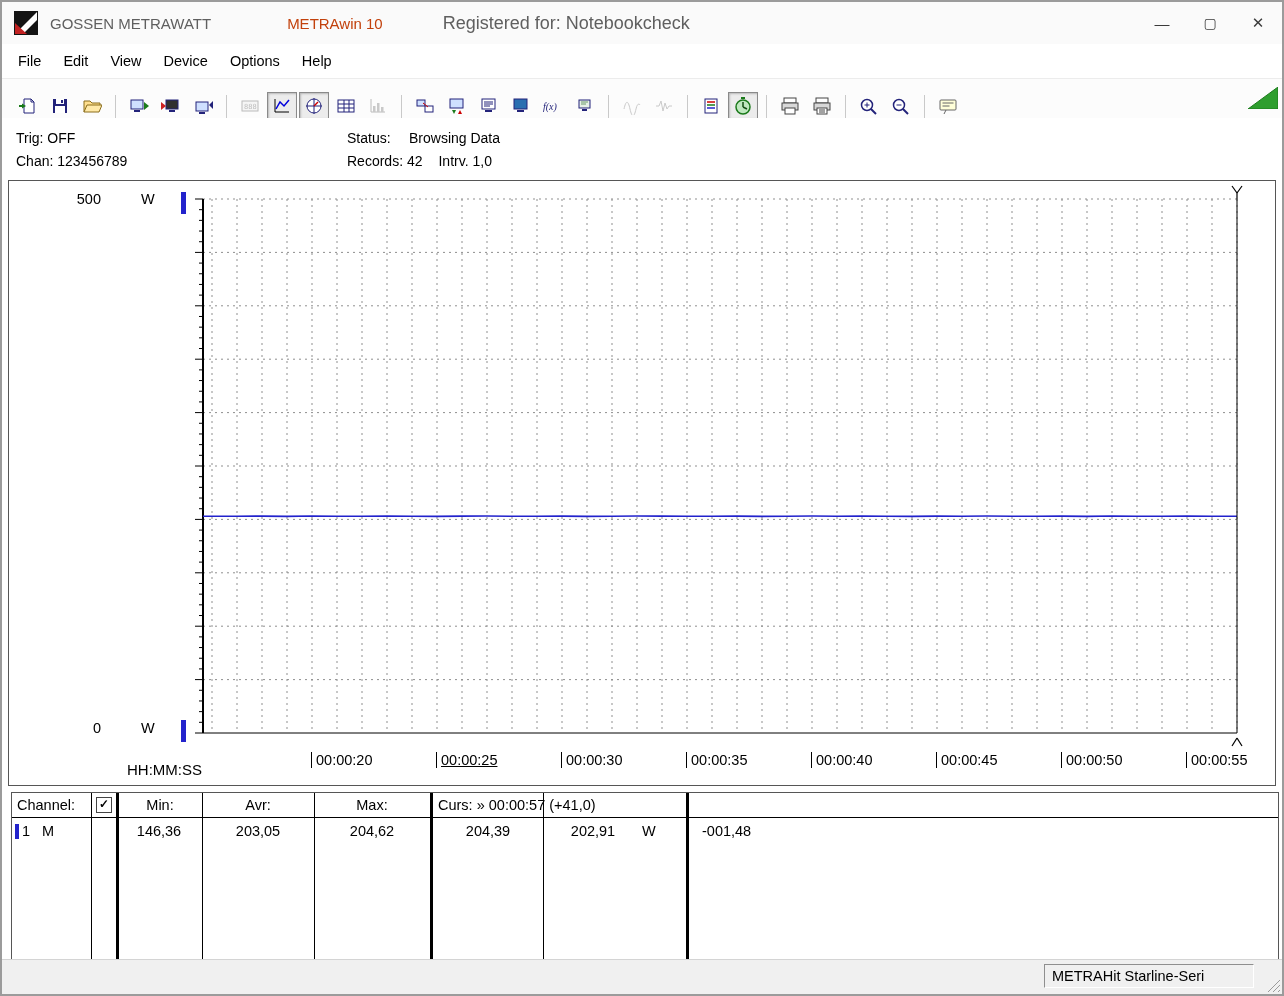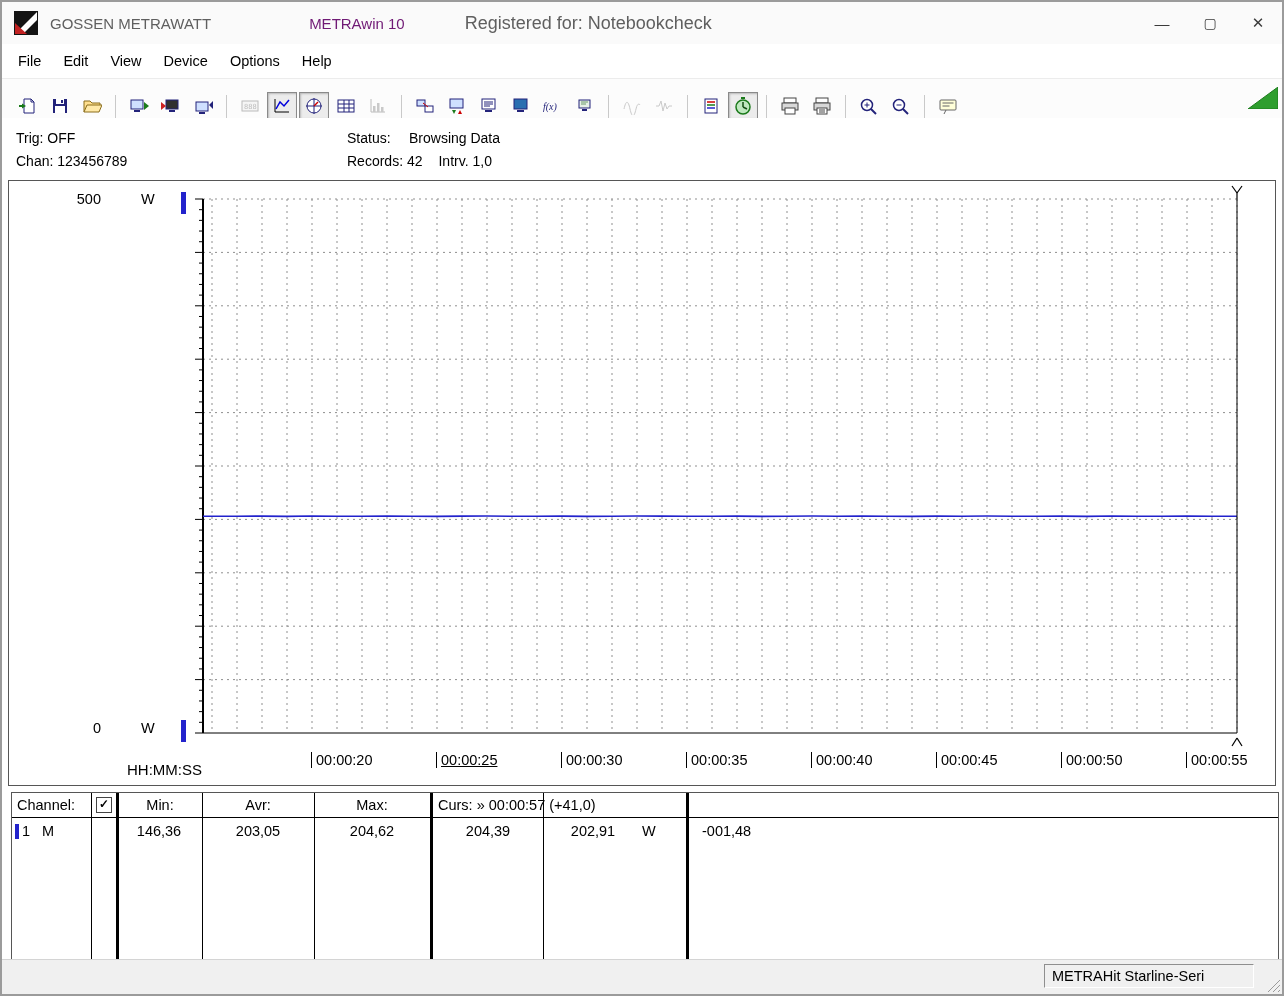"METRAwin 10" .t-app { color: #701a75 -> #c2410c; margin-left: 98px -> 76px }
